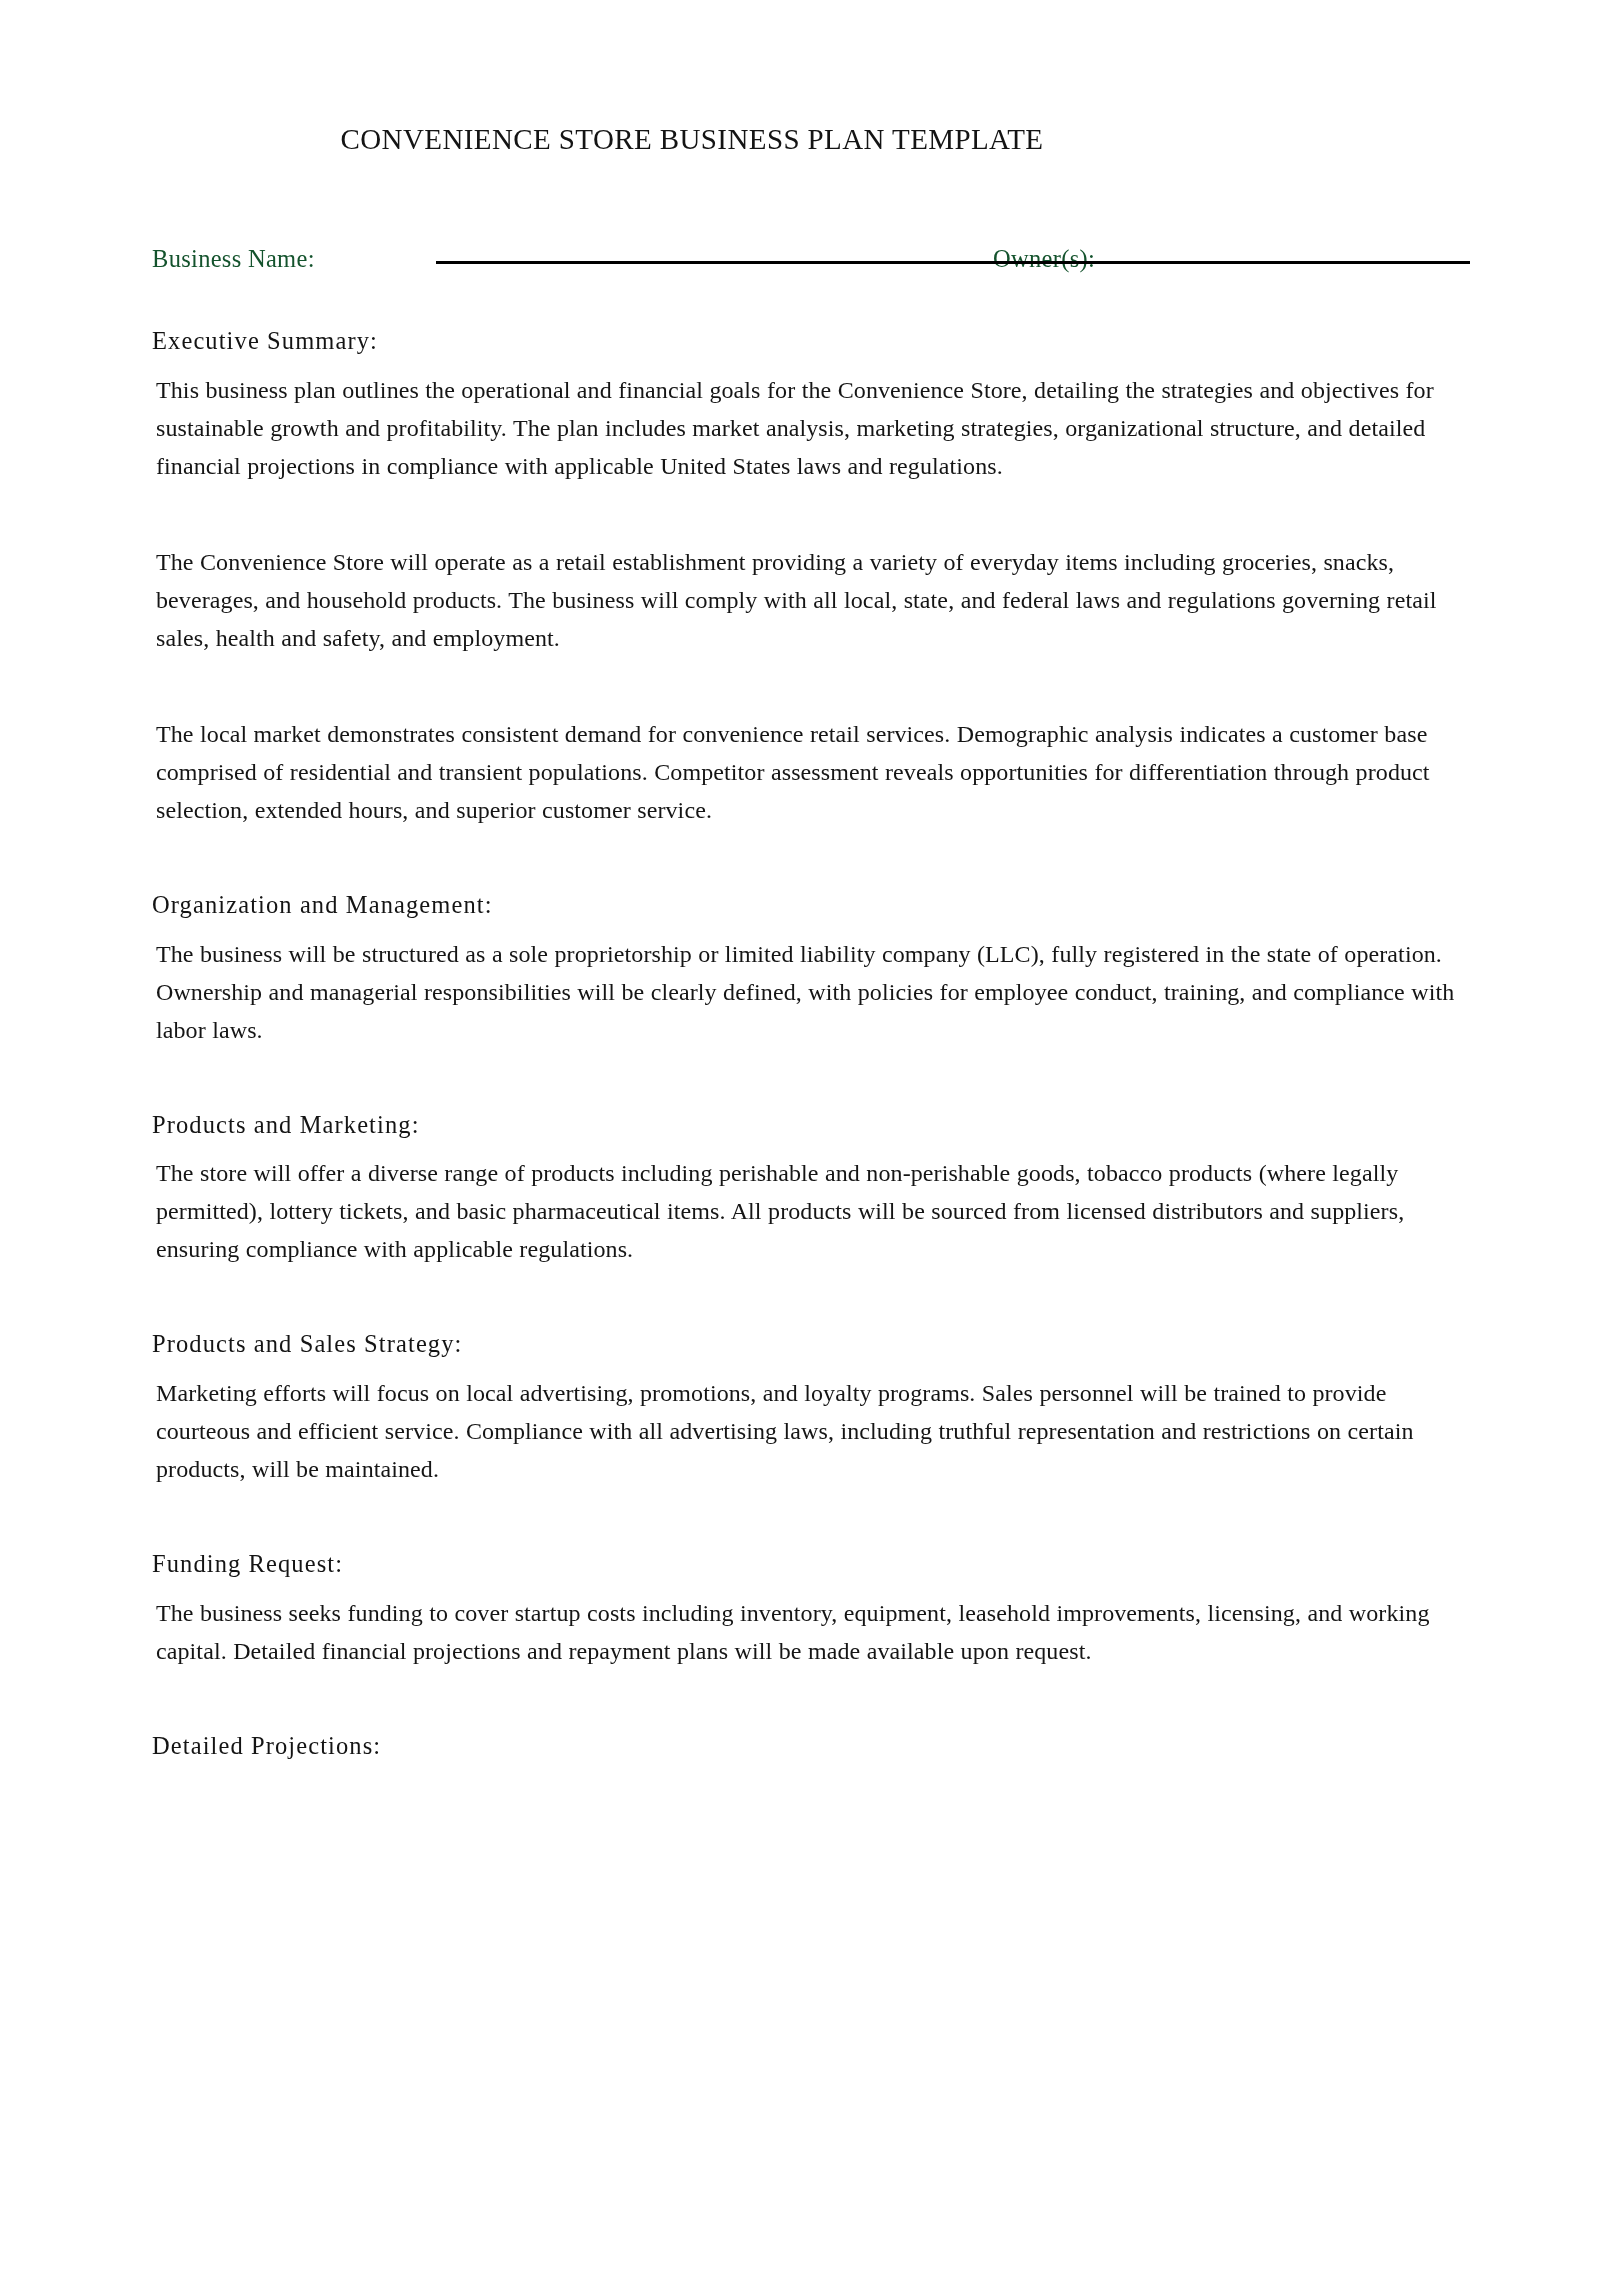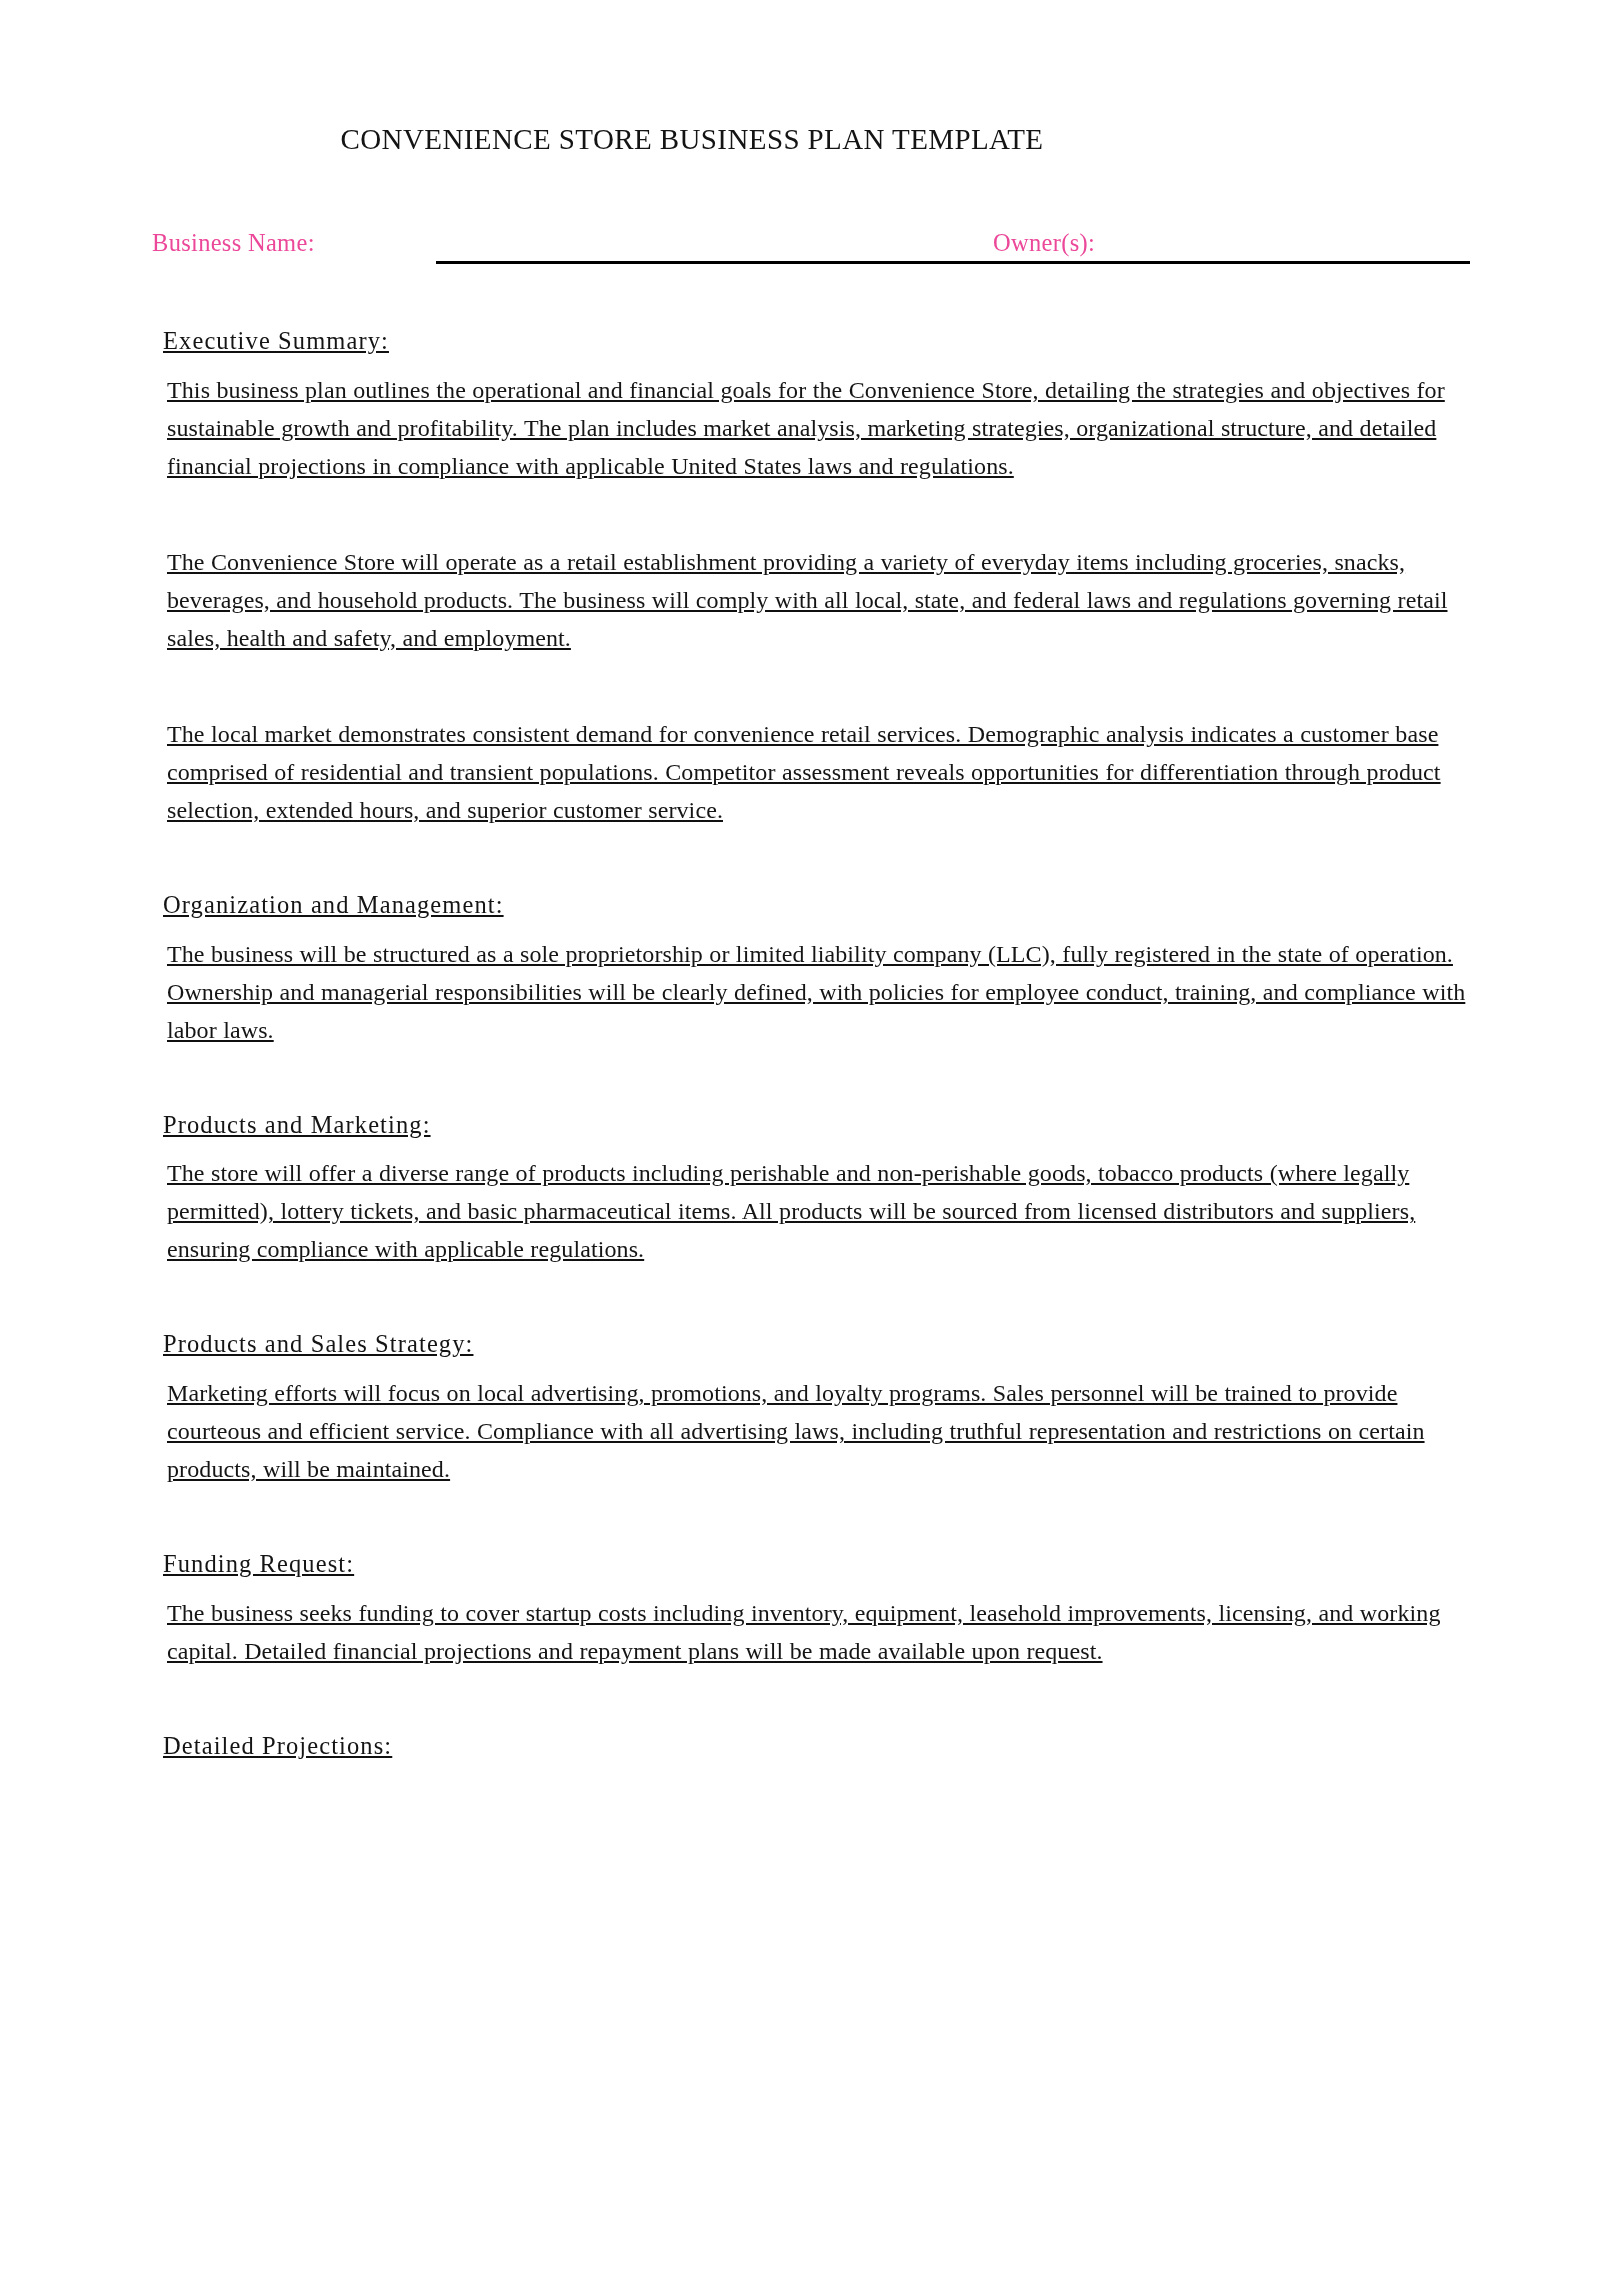"Business Name:" .identity-label { color: #ec4899 -> #14532d; top: 0 -> 16px }
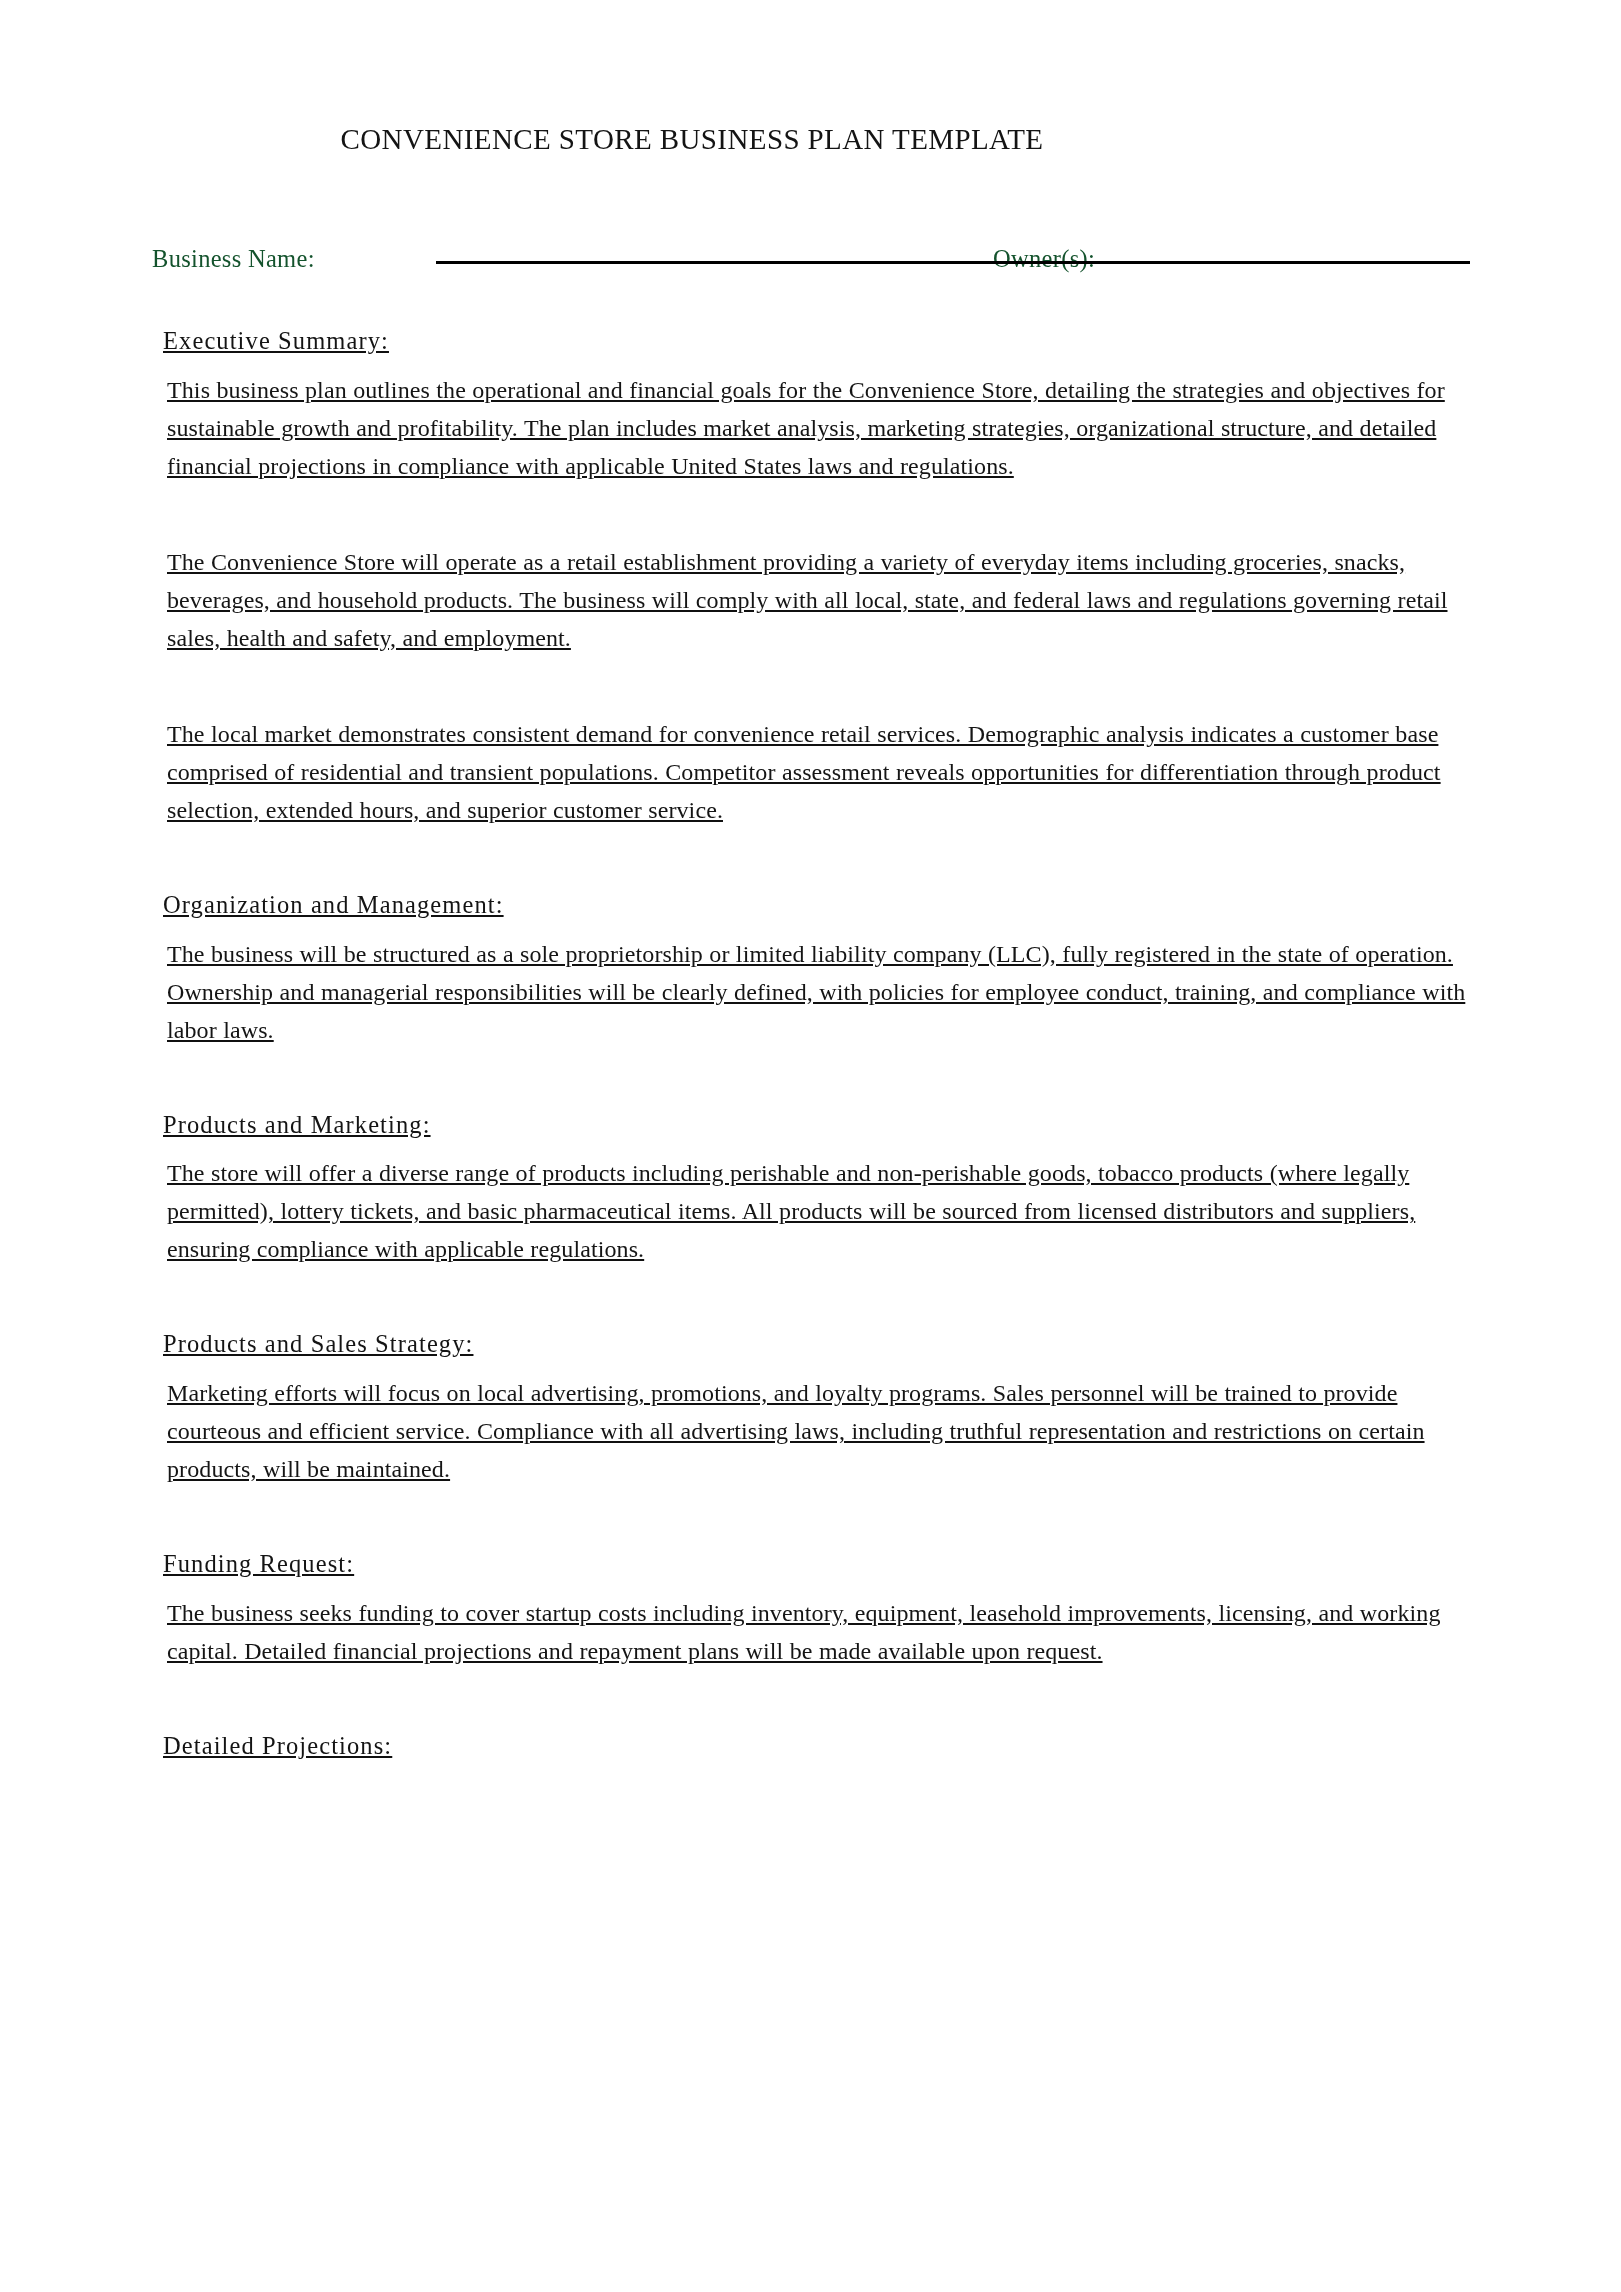"Executive Summary:" .content { left: 163px -> 152px; text-decoration: underline -> none }
